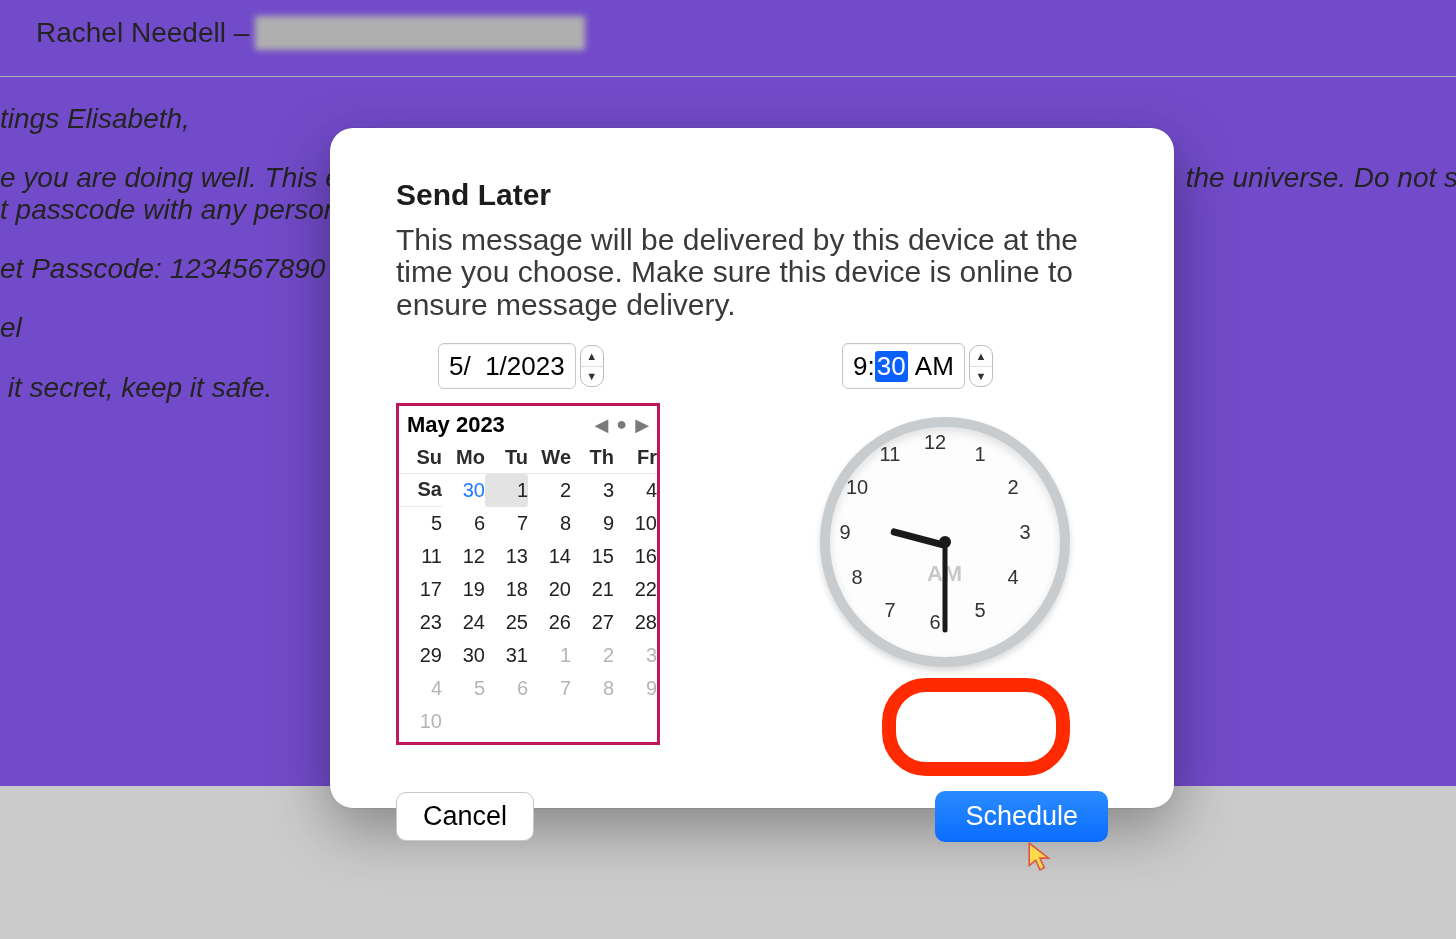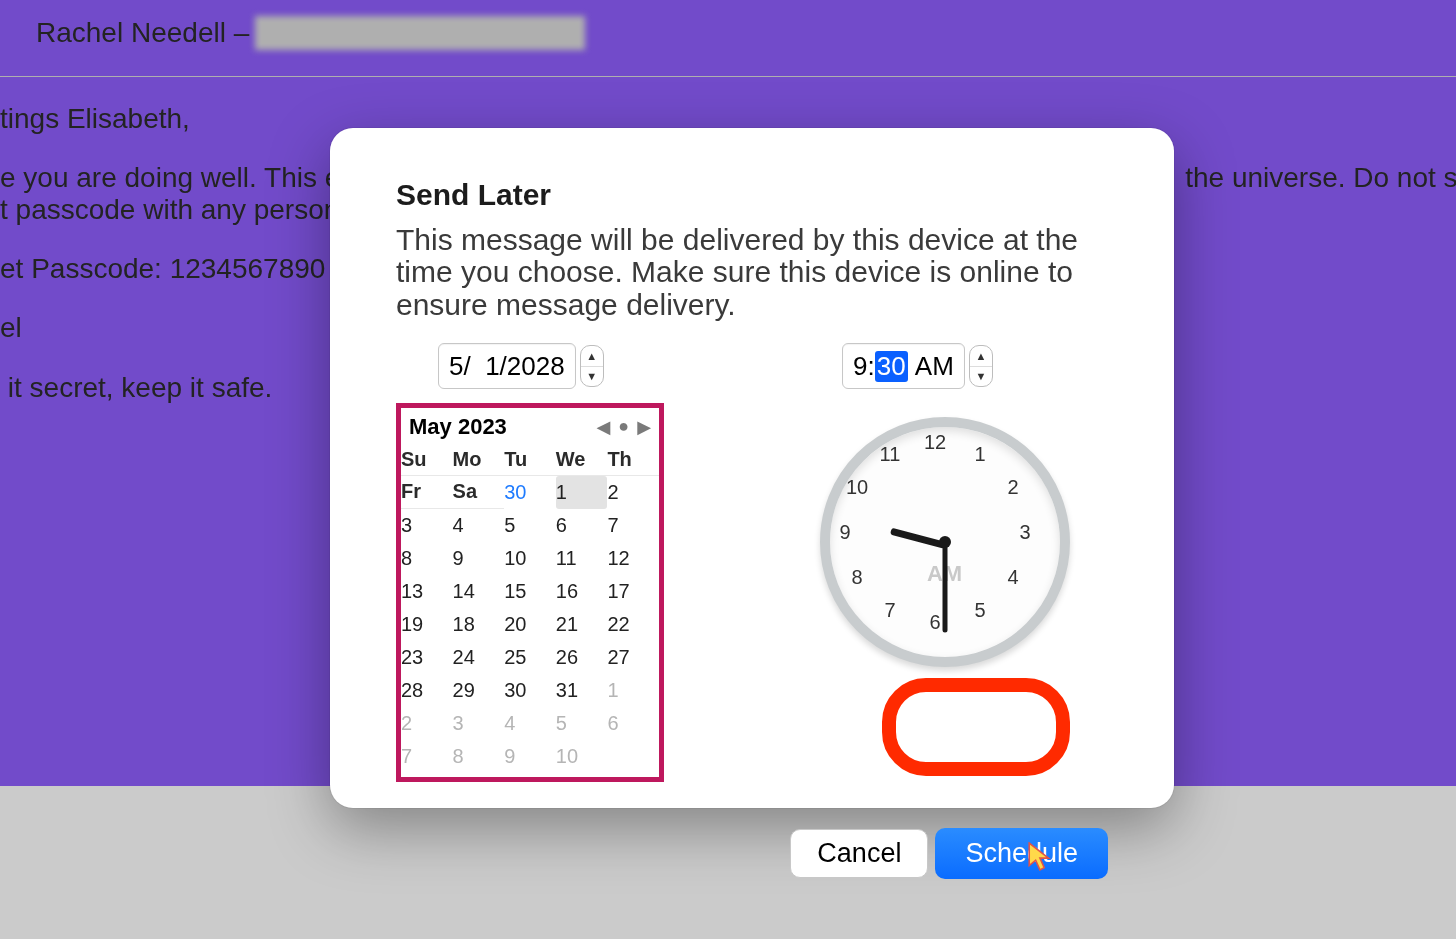"tings Elisabeth," .bg-body p { font-style: none -> italic }
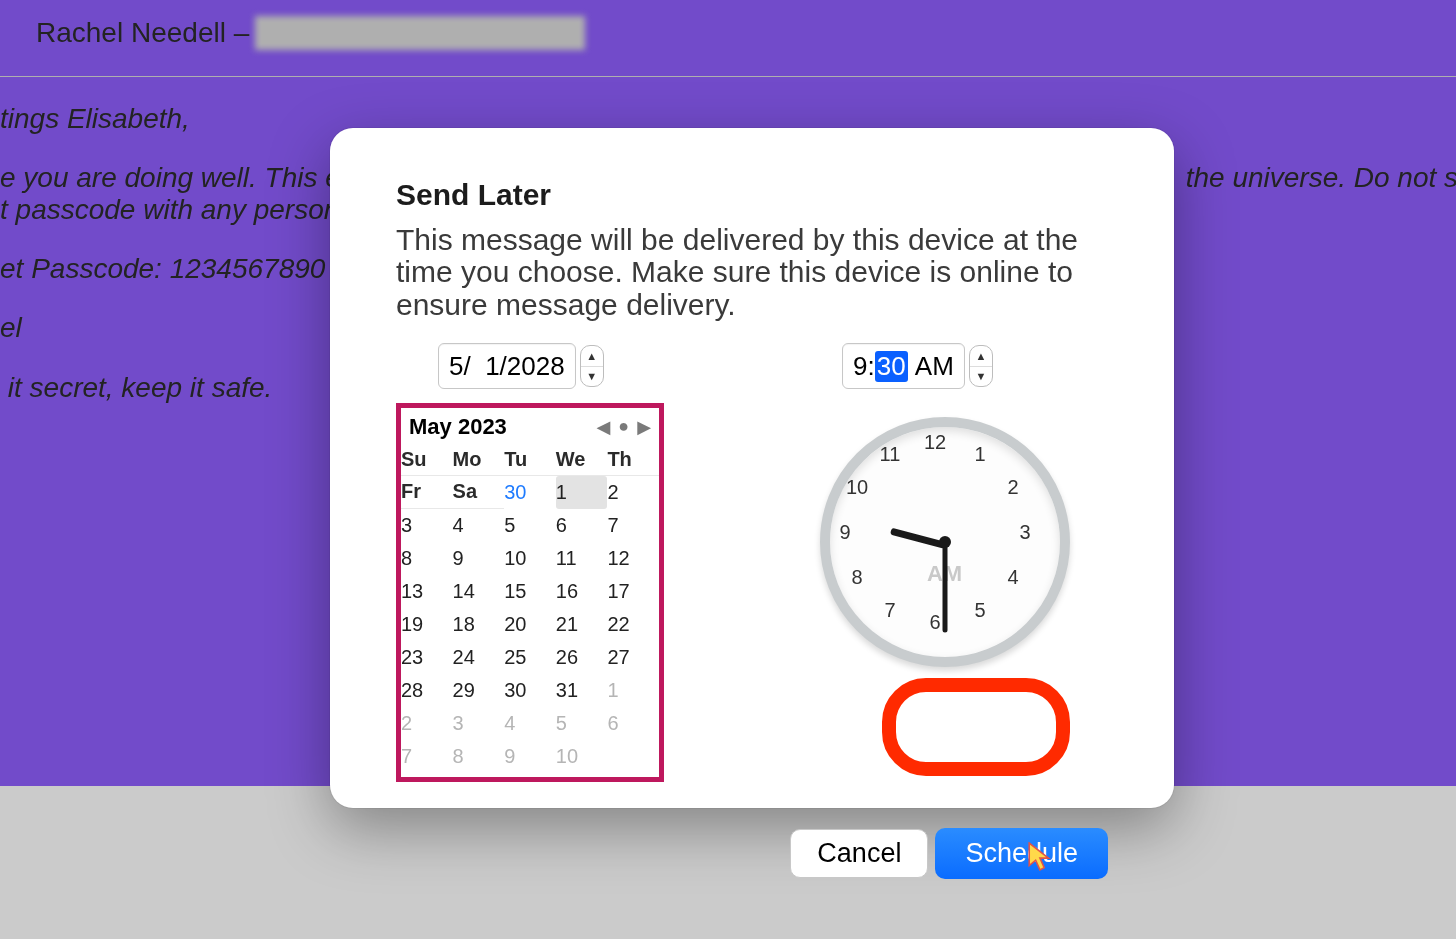"2028" span { text: 2028 -> 2023 }
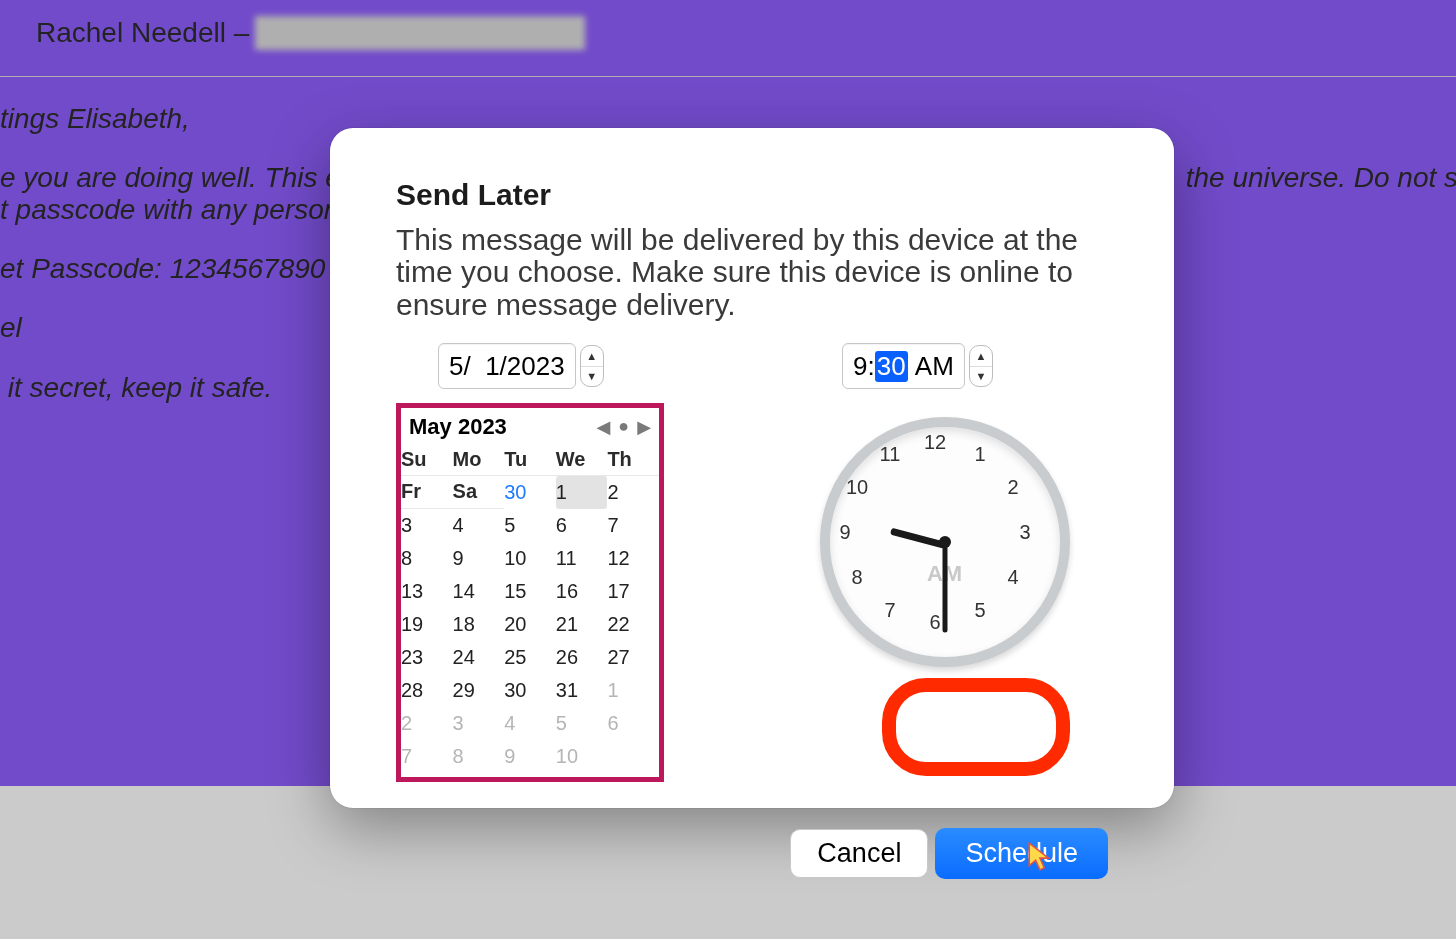"May 2023" .calendar { border: 5px solid #be185d -> 3px solid #be185d }
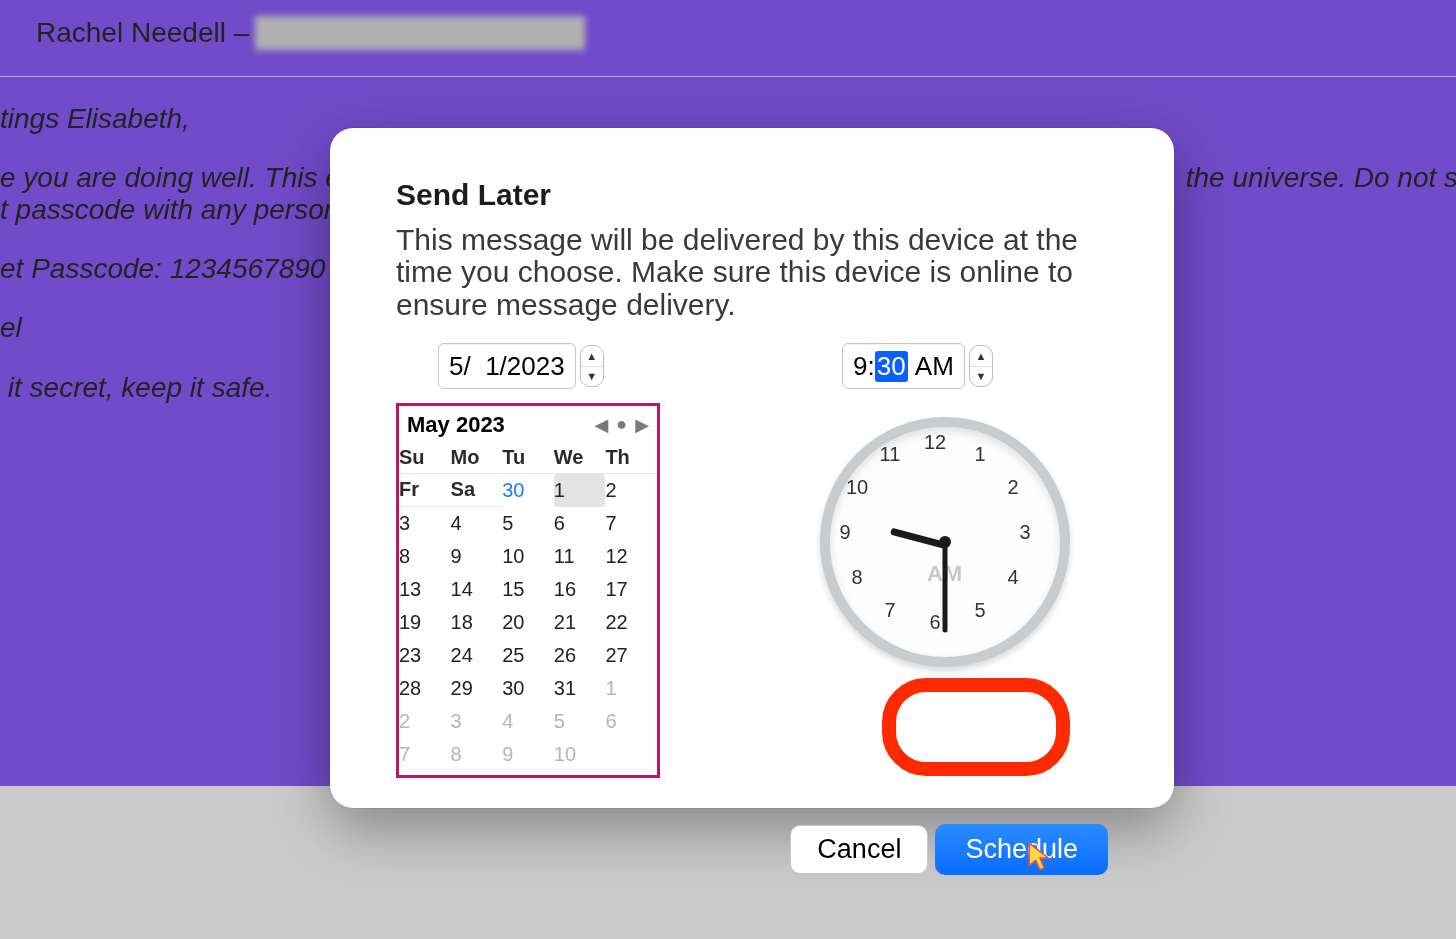"Su" .cal-grid { grid-template-columns: repeat(5, 1fr) -> repeat(6, 1fr); text-align: left -> right }
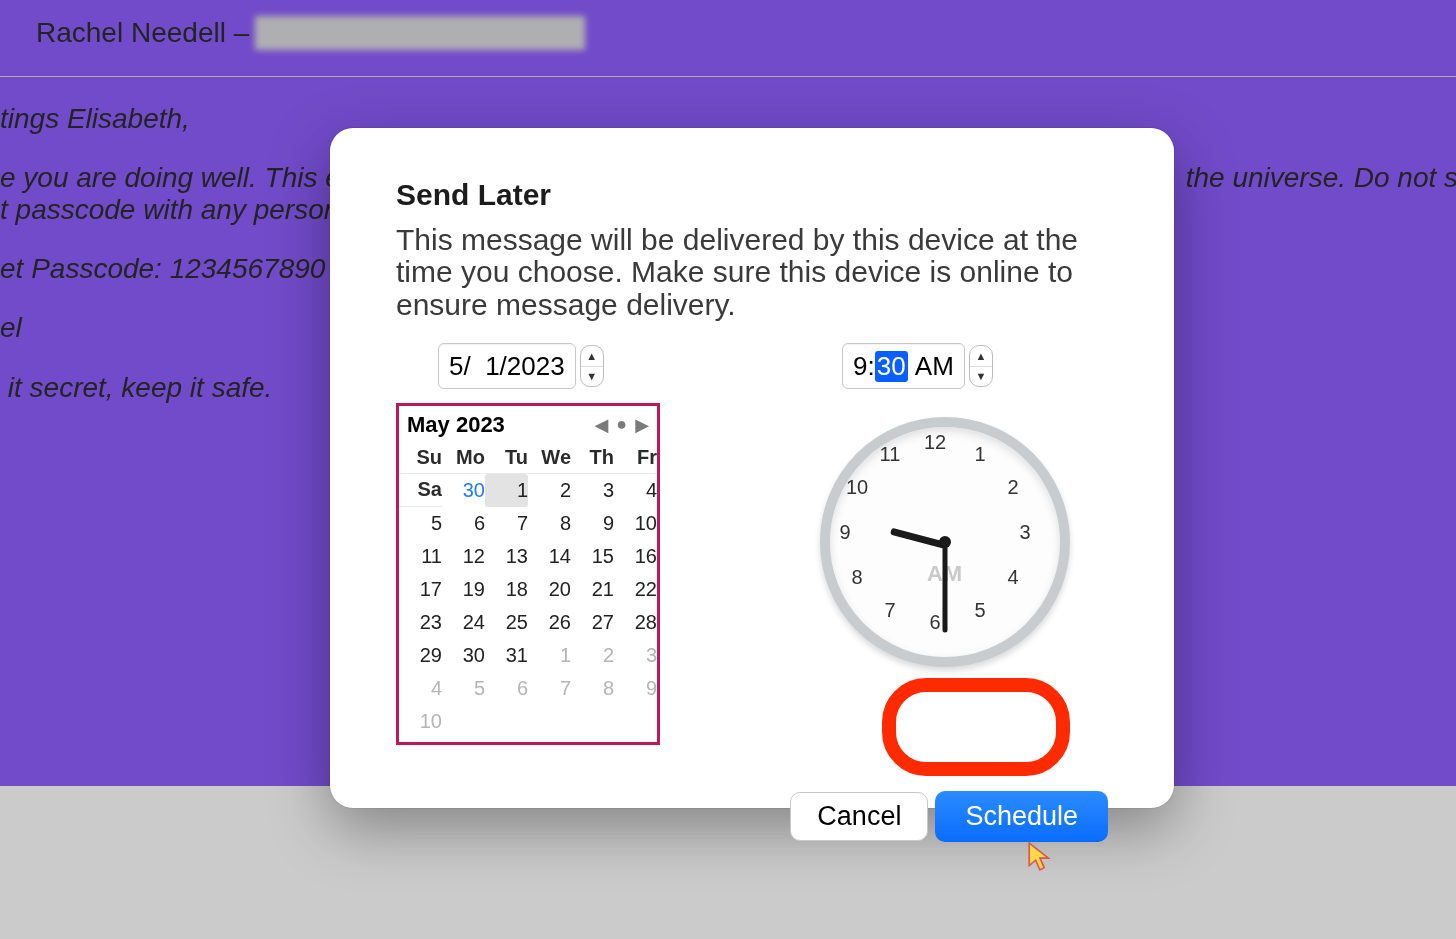"Cancel" .button-row { justify-content: flex-end -> space-between }
